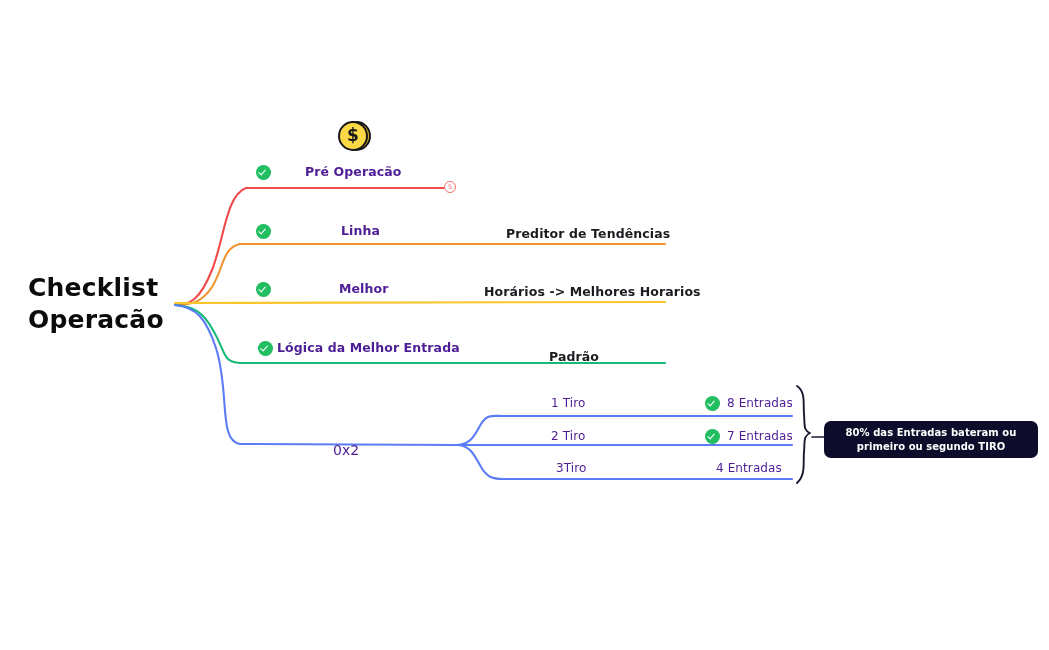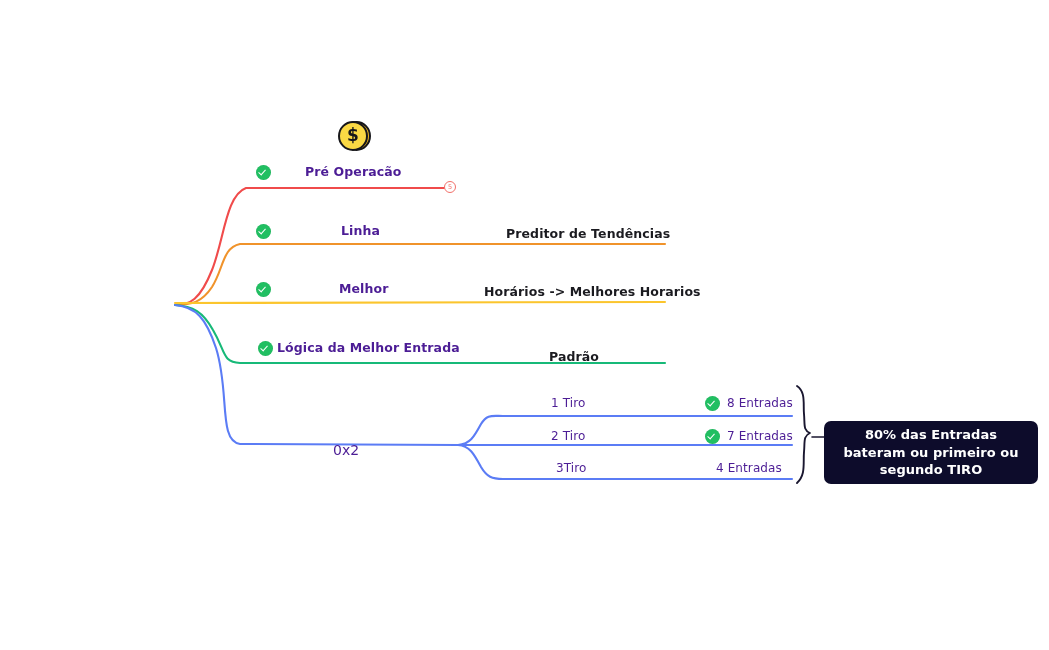"Checklist" div.root-node { html: none -> <div>Checklist Operacão</div> }
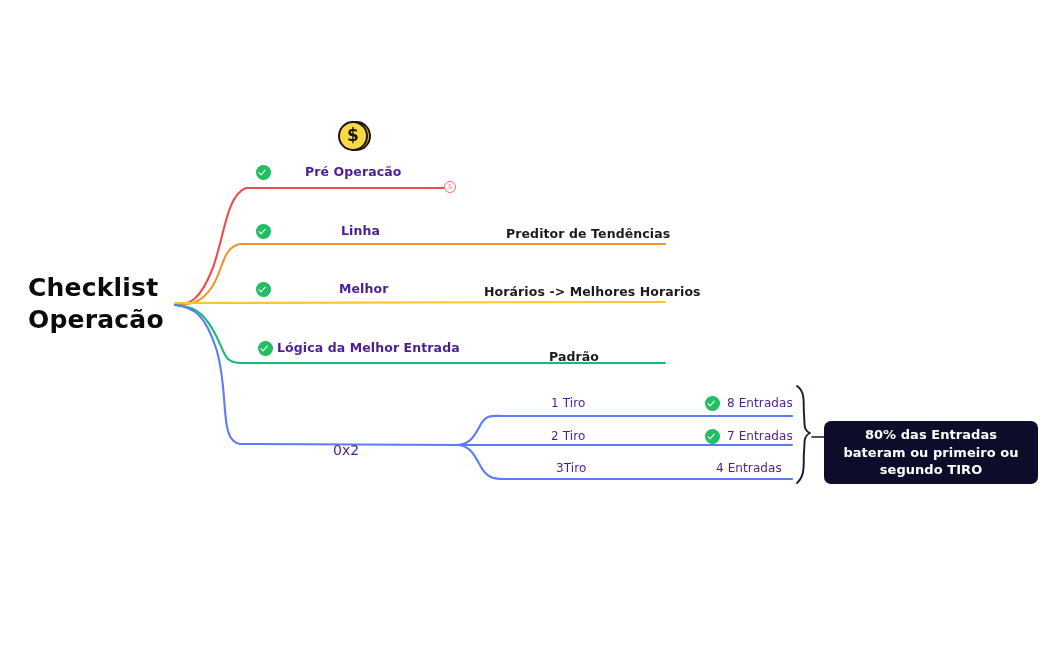"80% das Entradas bateram ou" .callout { font-size: 13px -> 10px }
